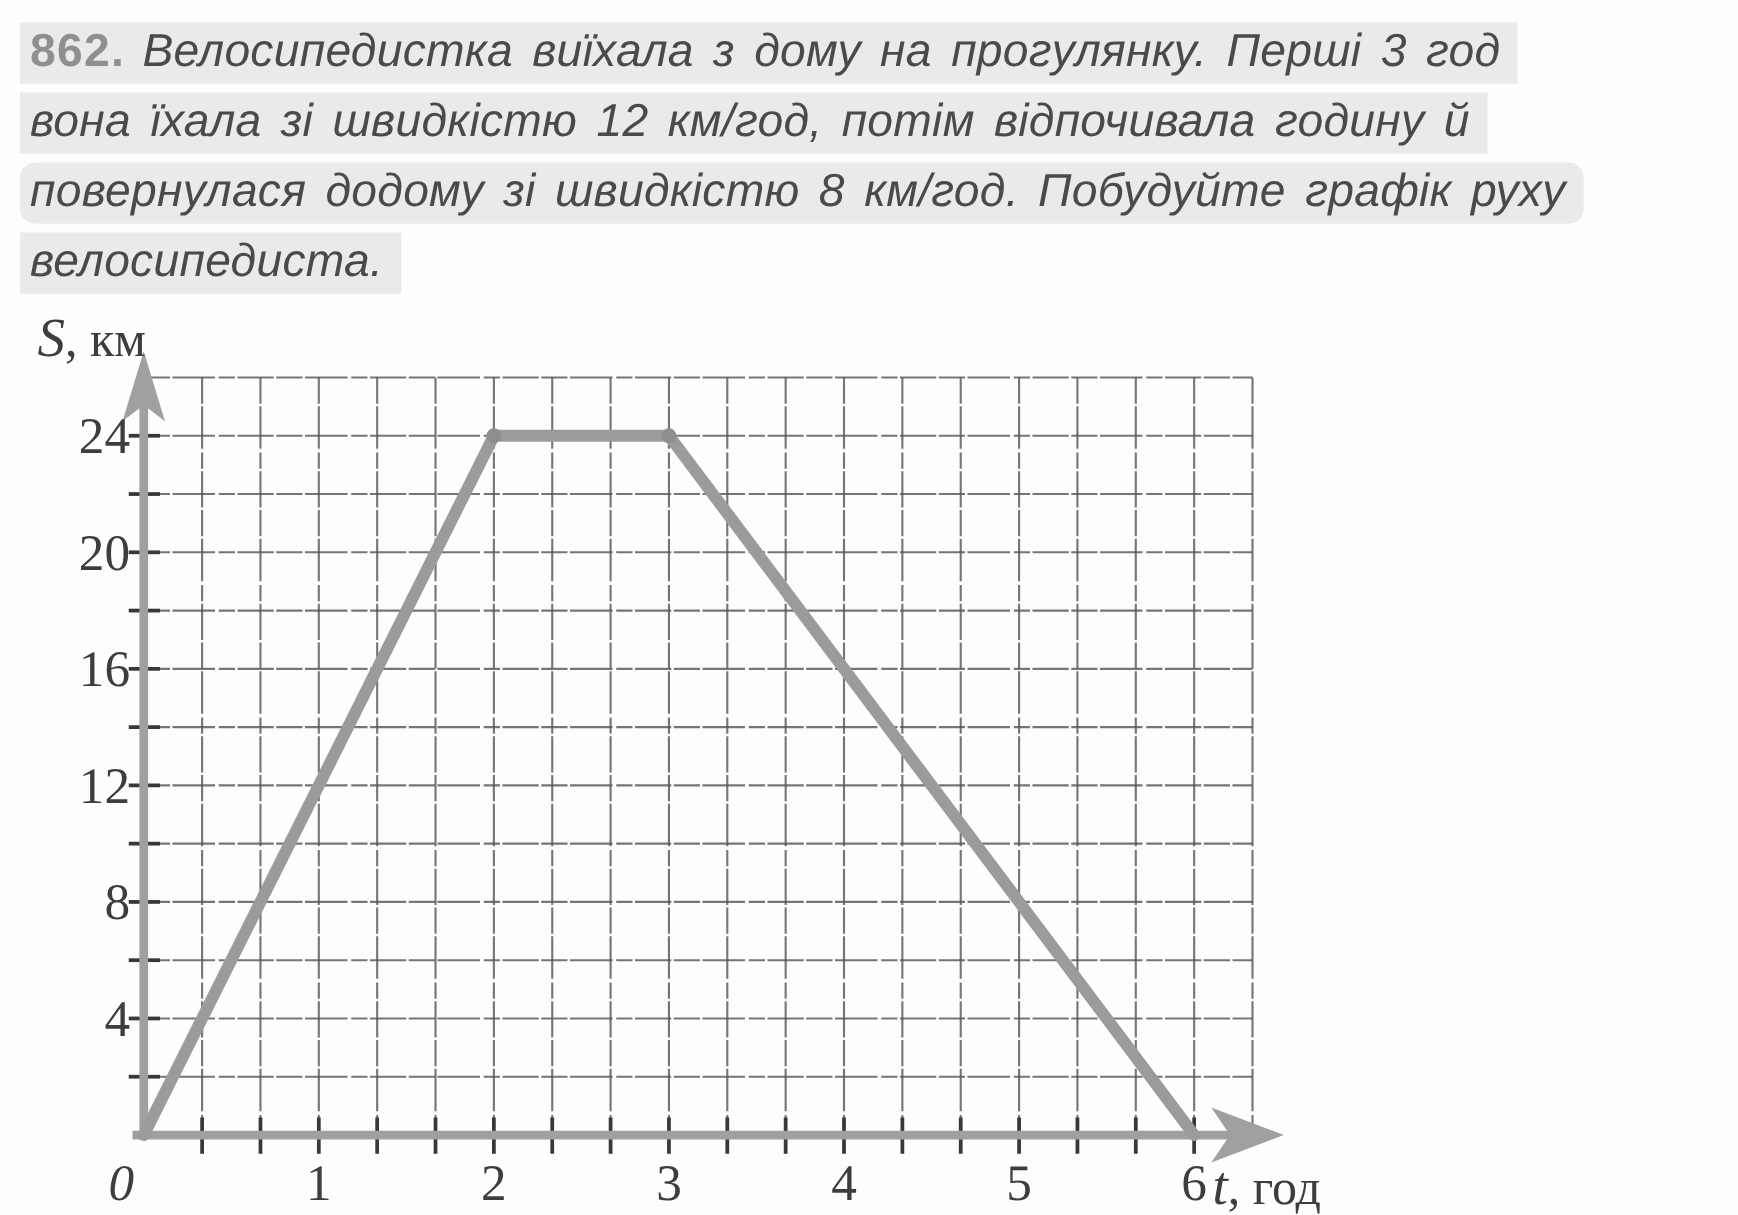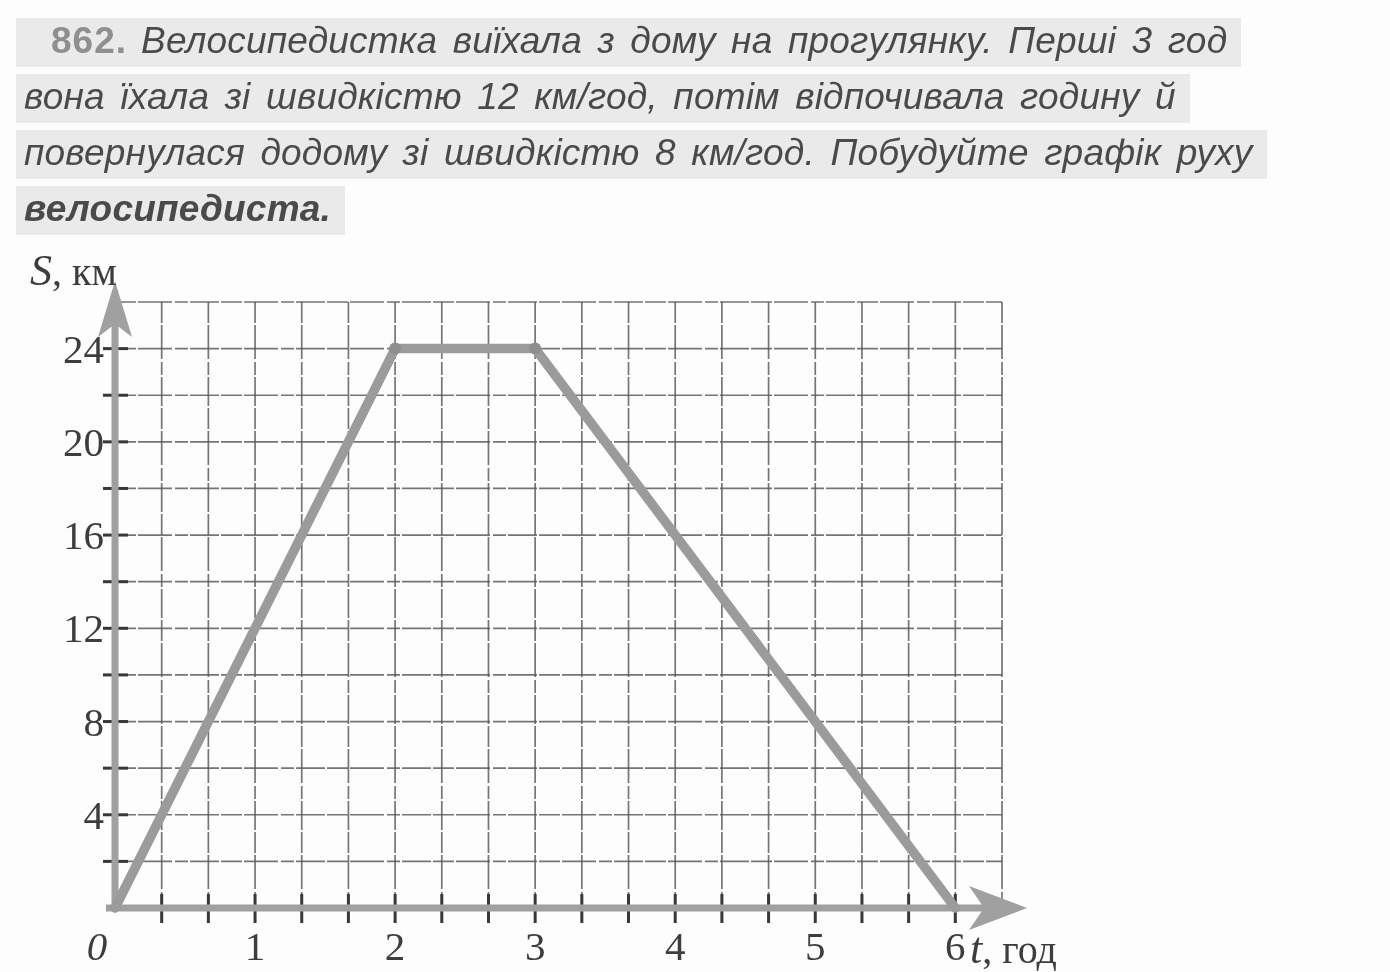"862." .pnum { margin-left: 27px -> none }
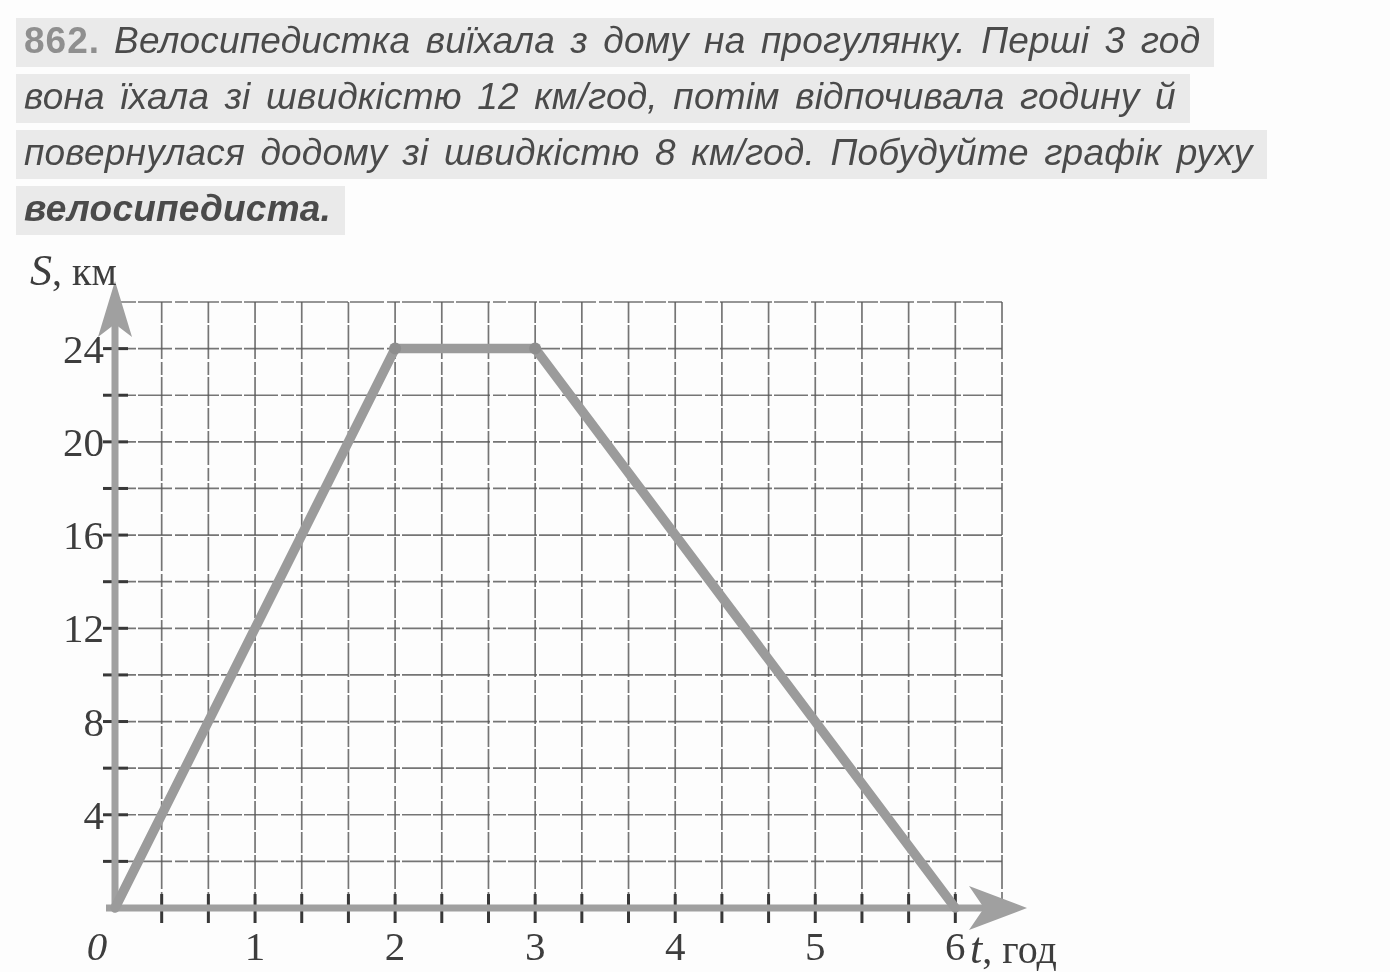"повернулася додому зі швидкістю 8" .l3 { border-radius: none -> 12px }
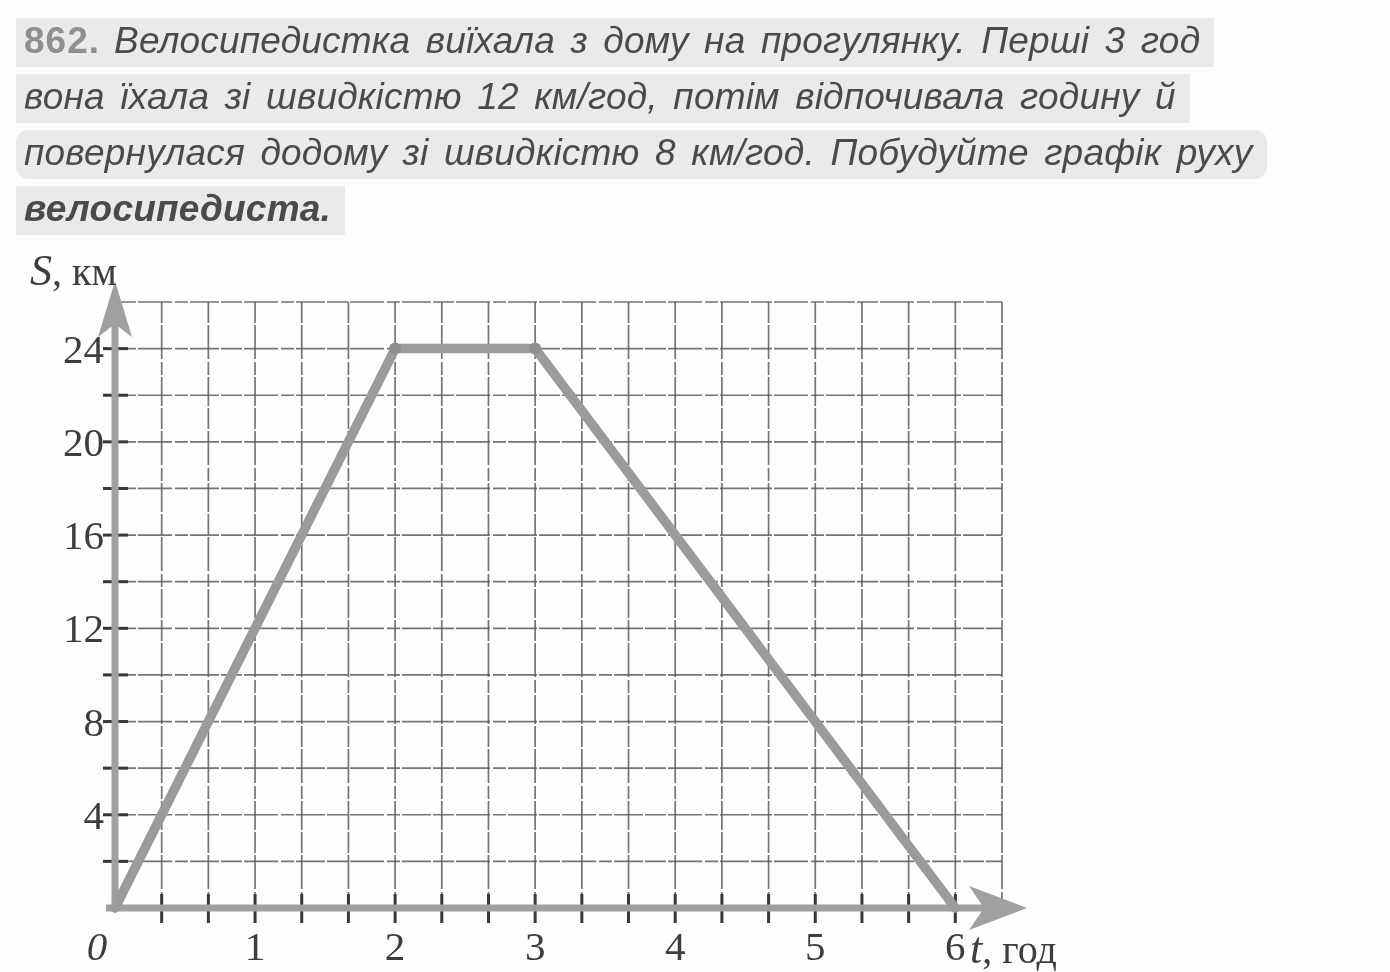"велосипедиста." .l4 { font-weight: bold -> none }
